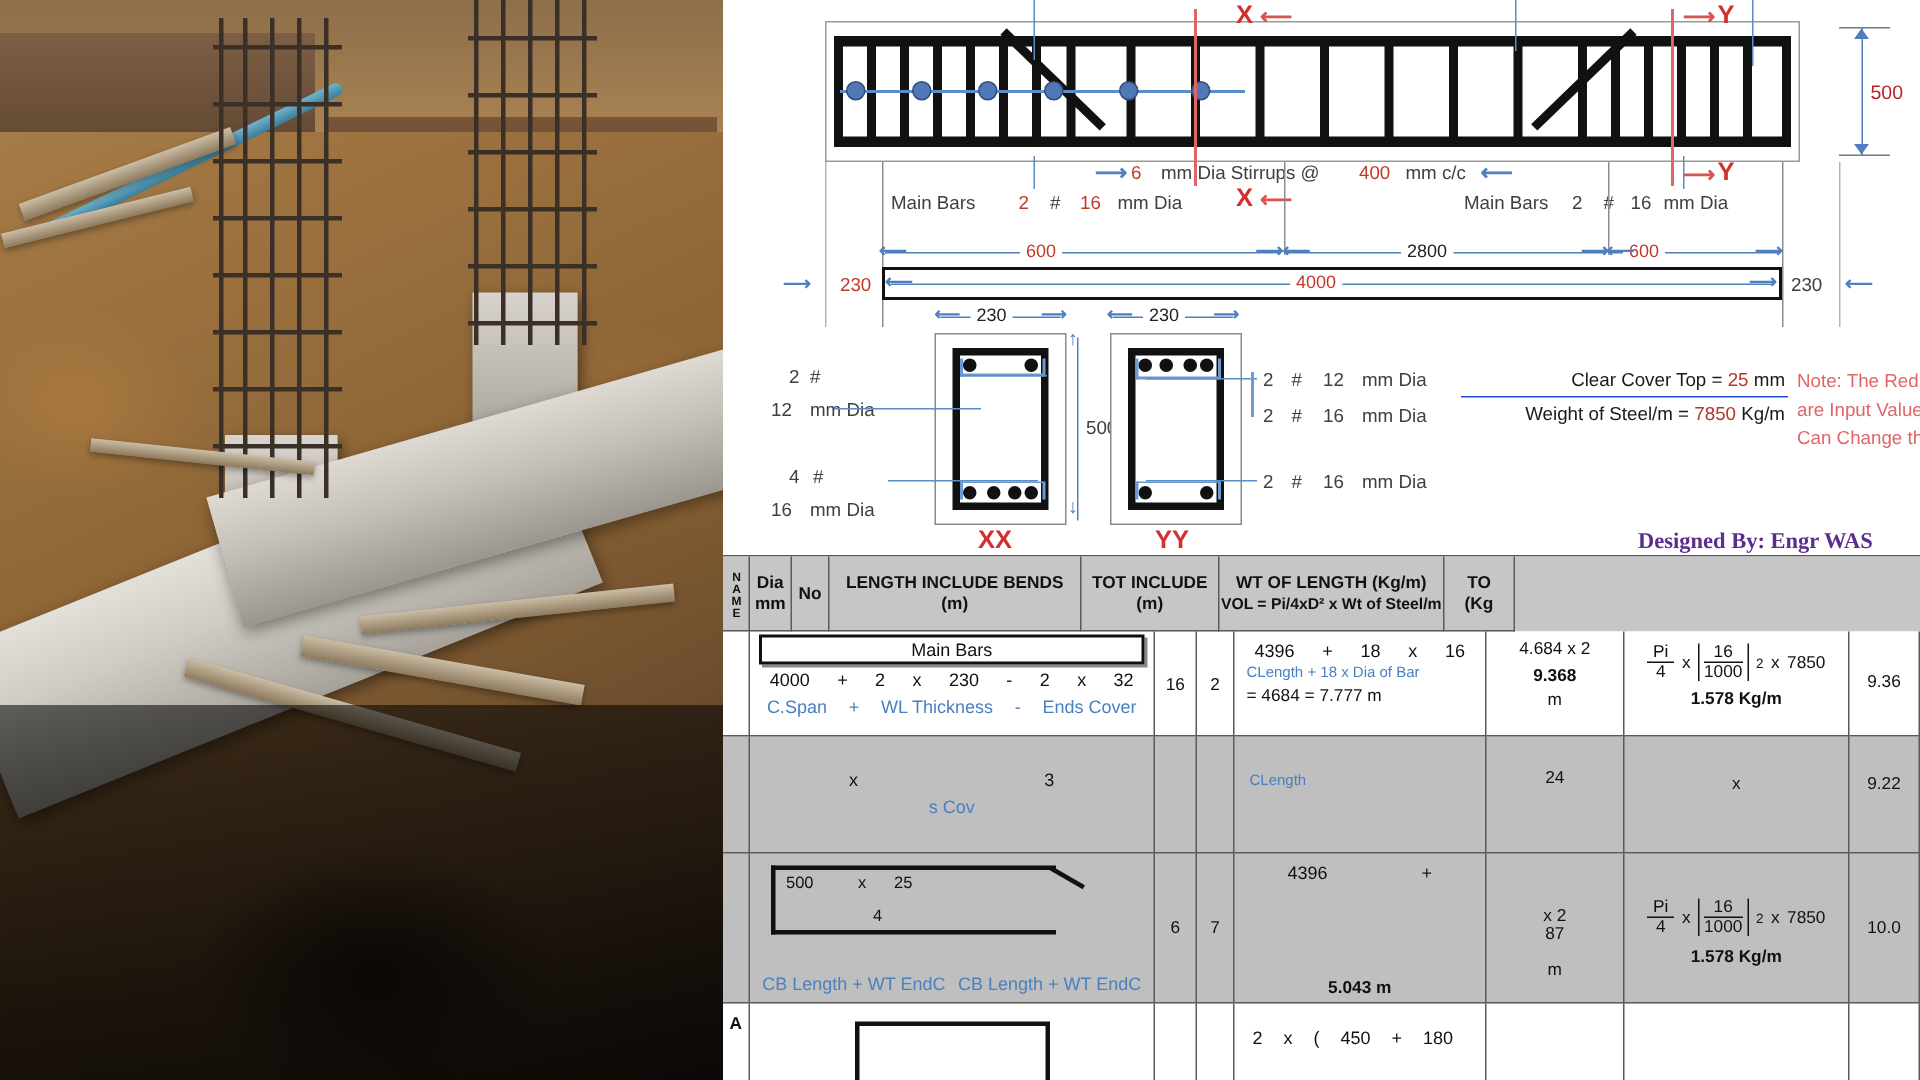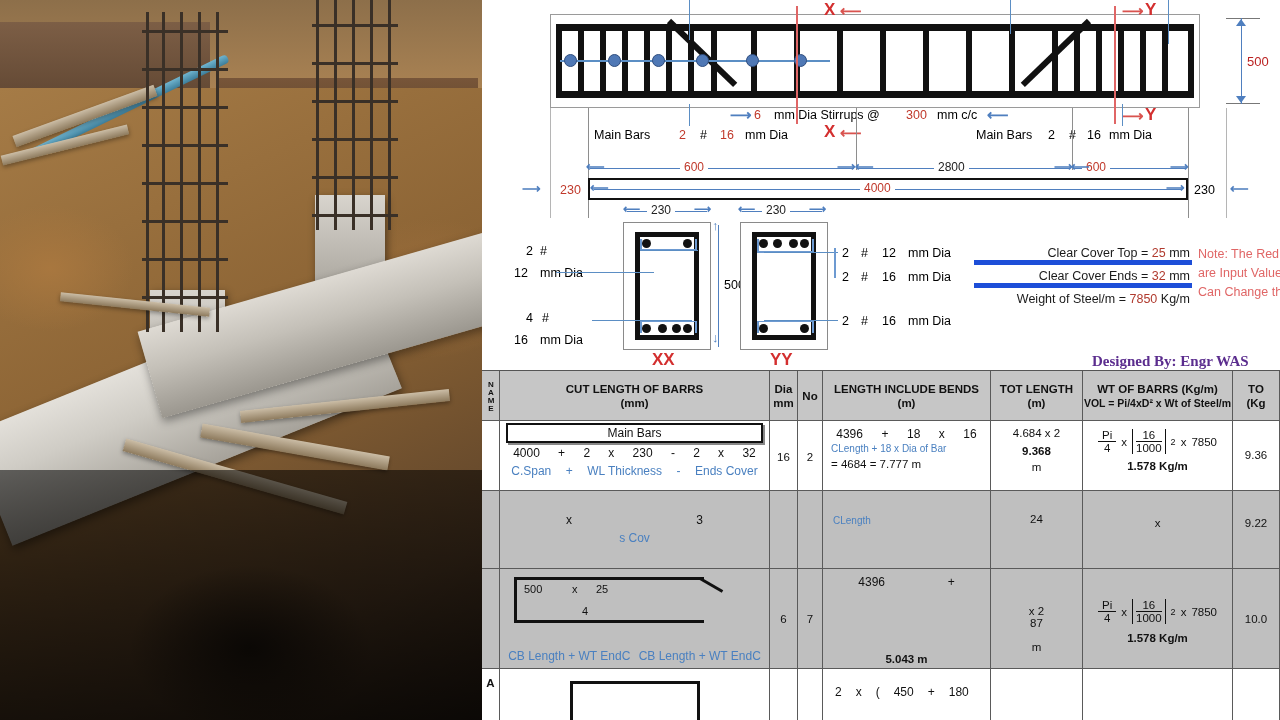"mm Dia Stirrups @" .lbl { color: #000000 -> #404040 }
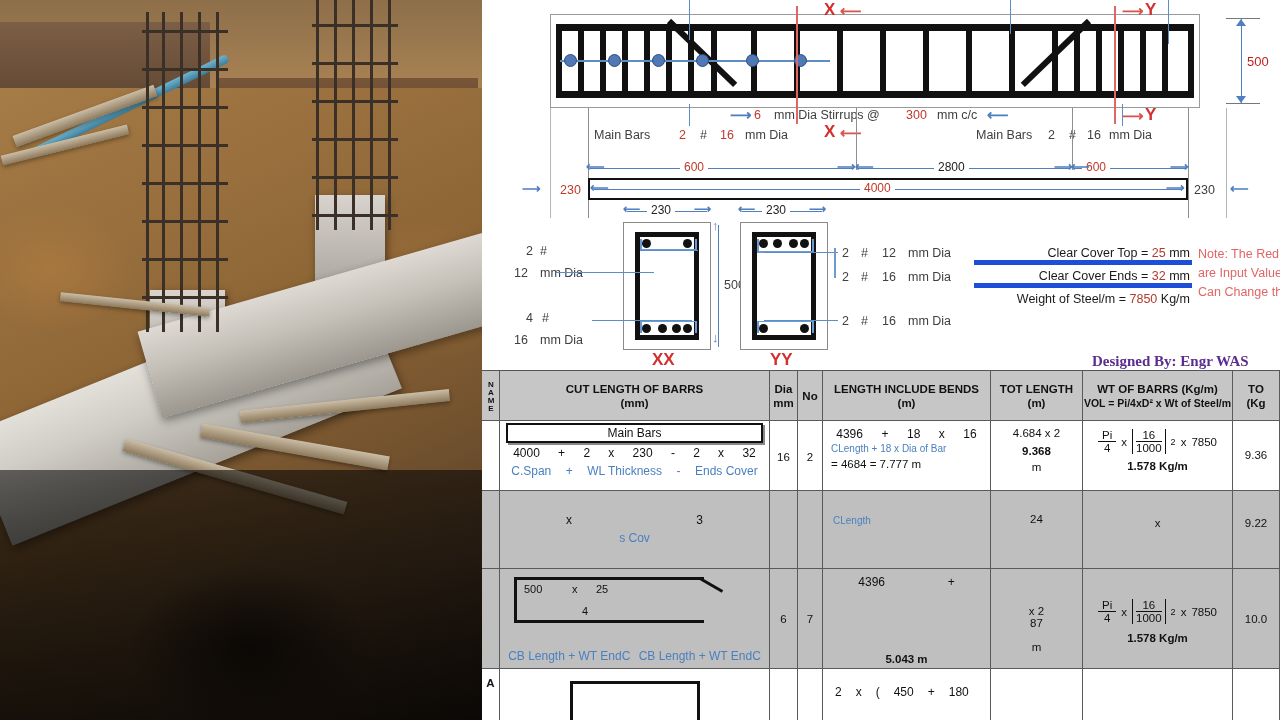"300" div.lbl { text: 300 -> 400 }
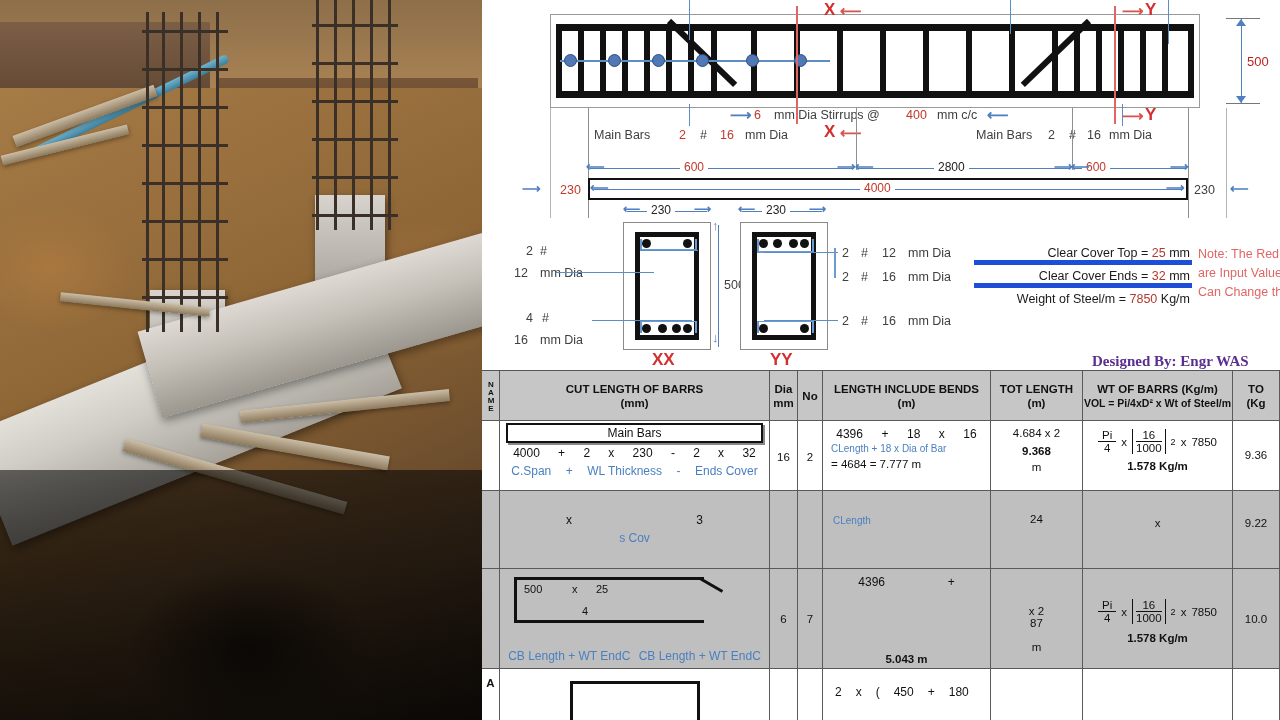"Clear Cover Top = 25" .notes .nrow { border-bottom: 5px solid #1d4ed8 -> 1px solid #1d4ed8 }
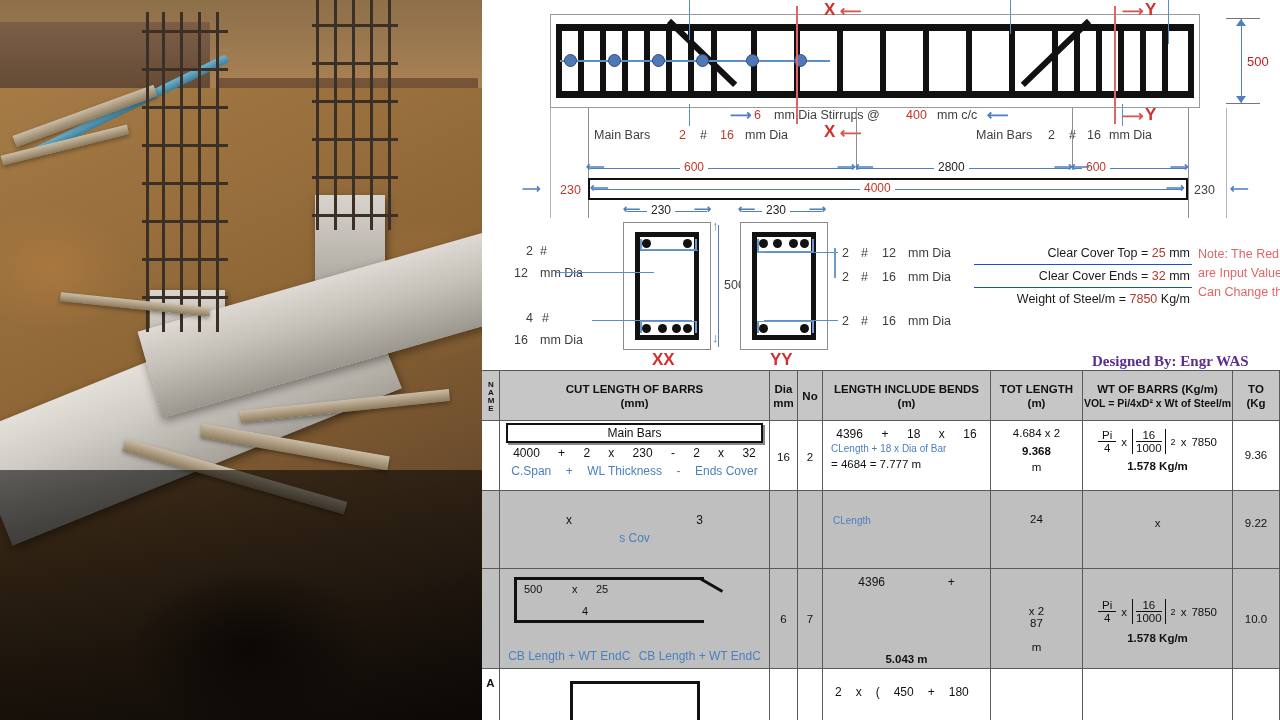"Clear Cover Ends = 32" div.nrow { html: <div> <span>Clear Cover Ends =</span> <span>32</span> <span>mm</span> </div> -> none }
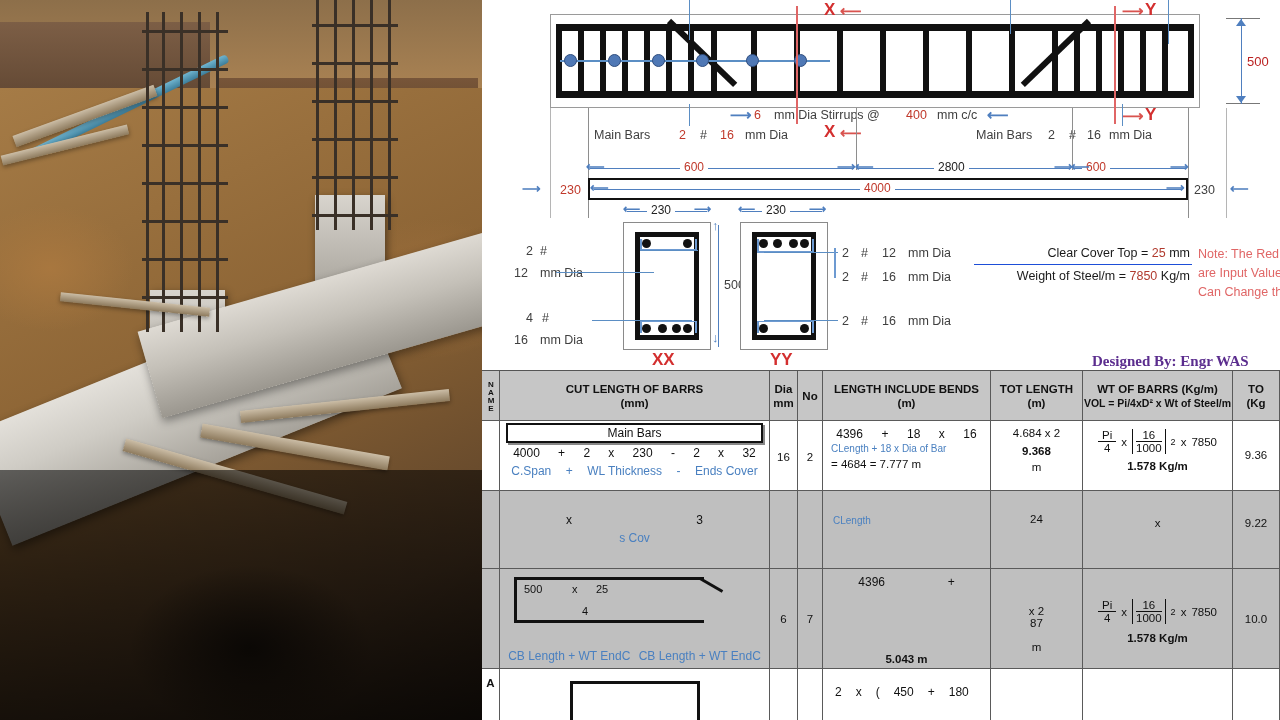"CUT LENGTH OF BARRS" div.cell { html: <div> <span>CUT LENGTH OF BARRS</span> <span>(mm)</span> </div> -> none }
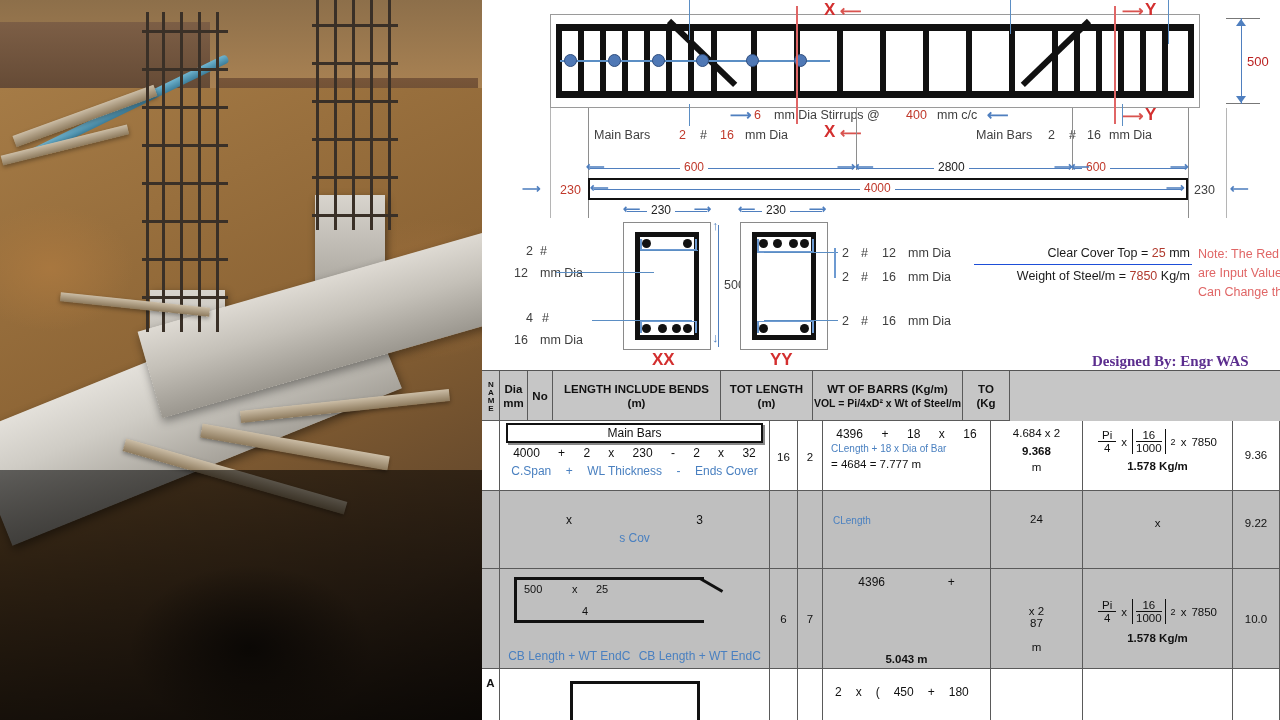"TOT LENGTH" span { text: LENGTH -> INCLUDE }
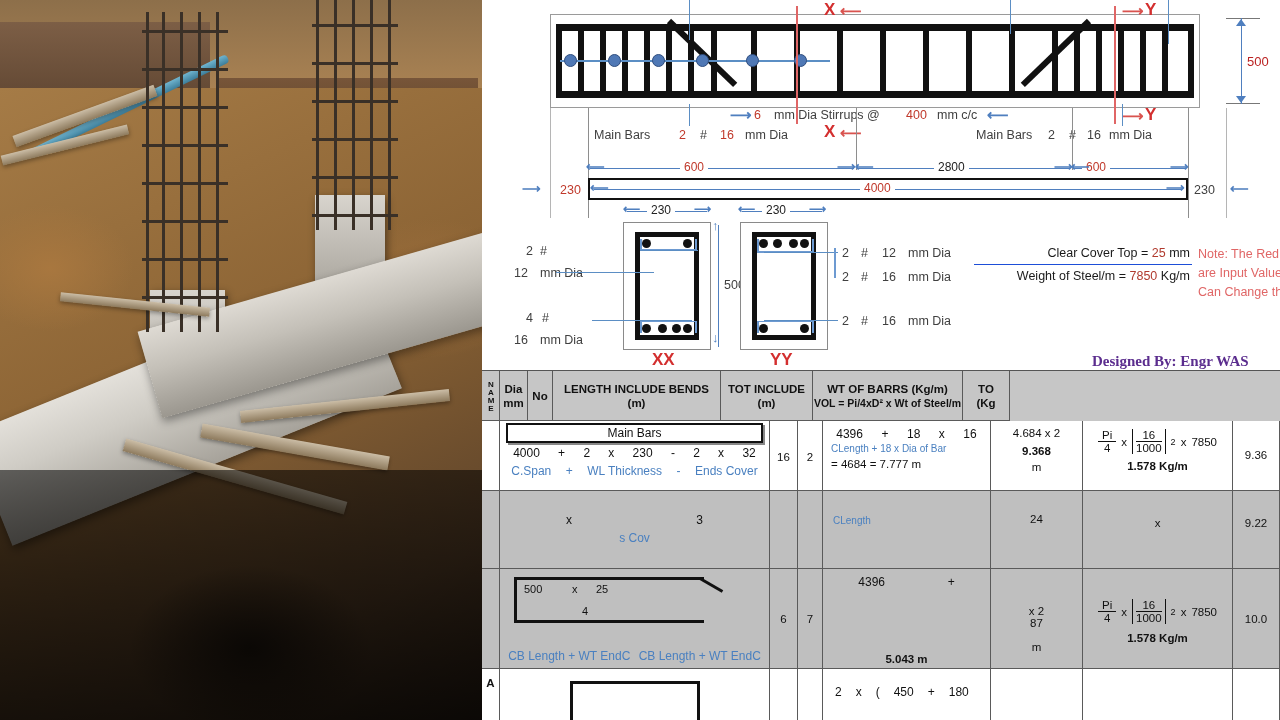"WT OF BARRS (Kg/m)" span { text: BARRS -> LENGTH }
